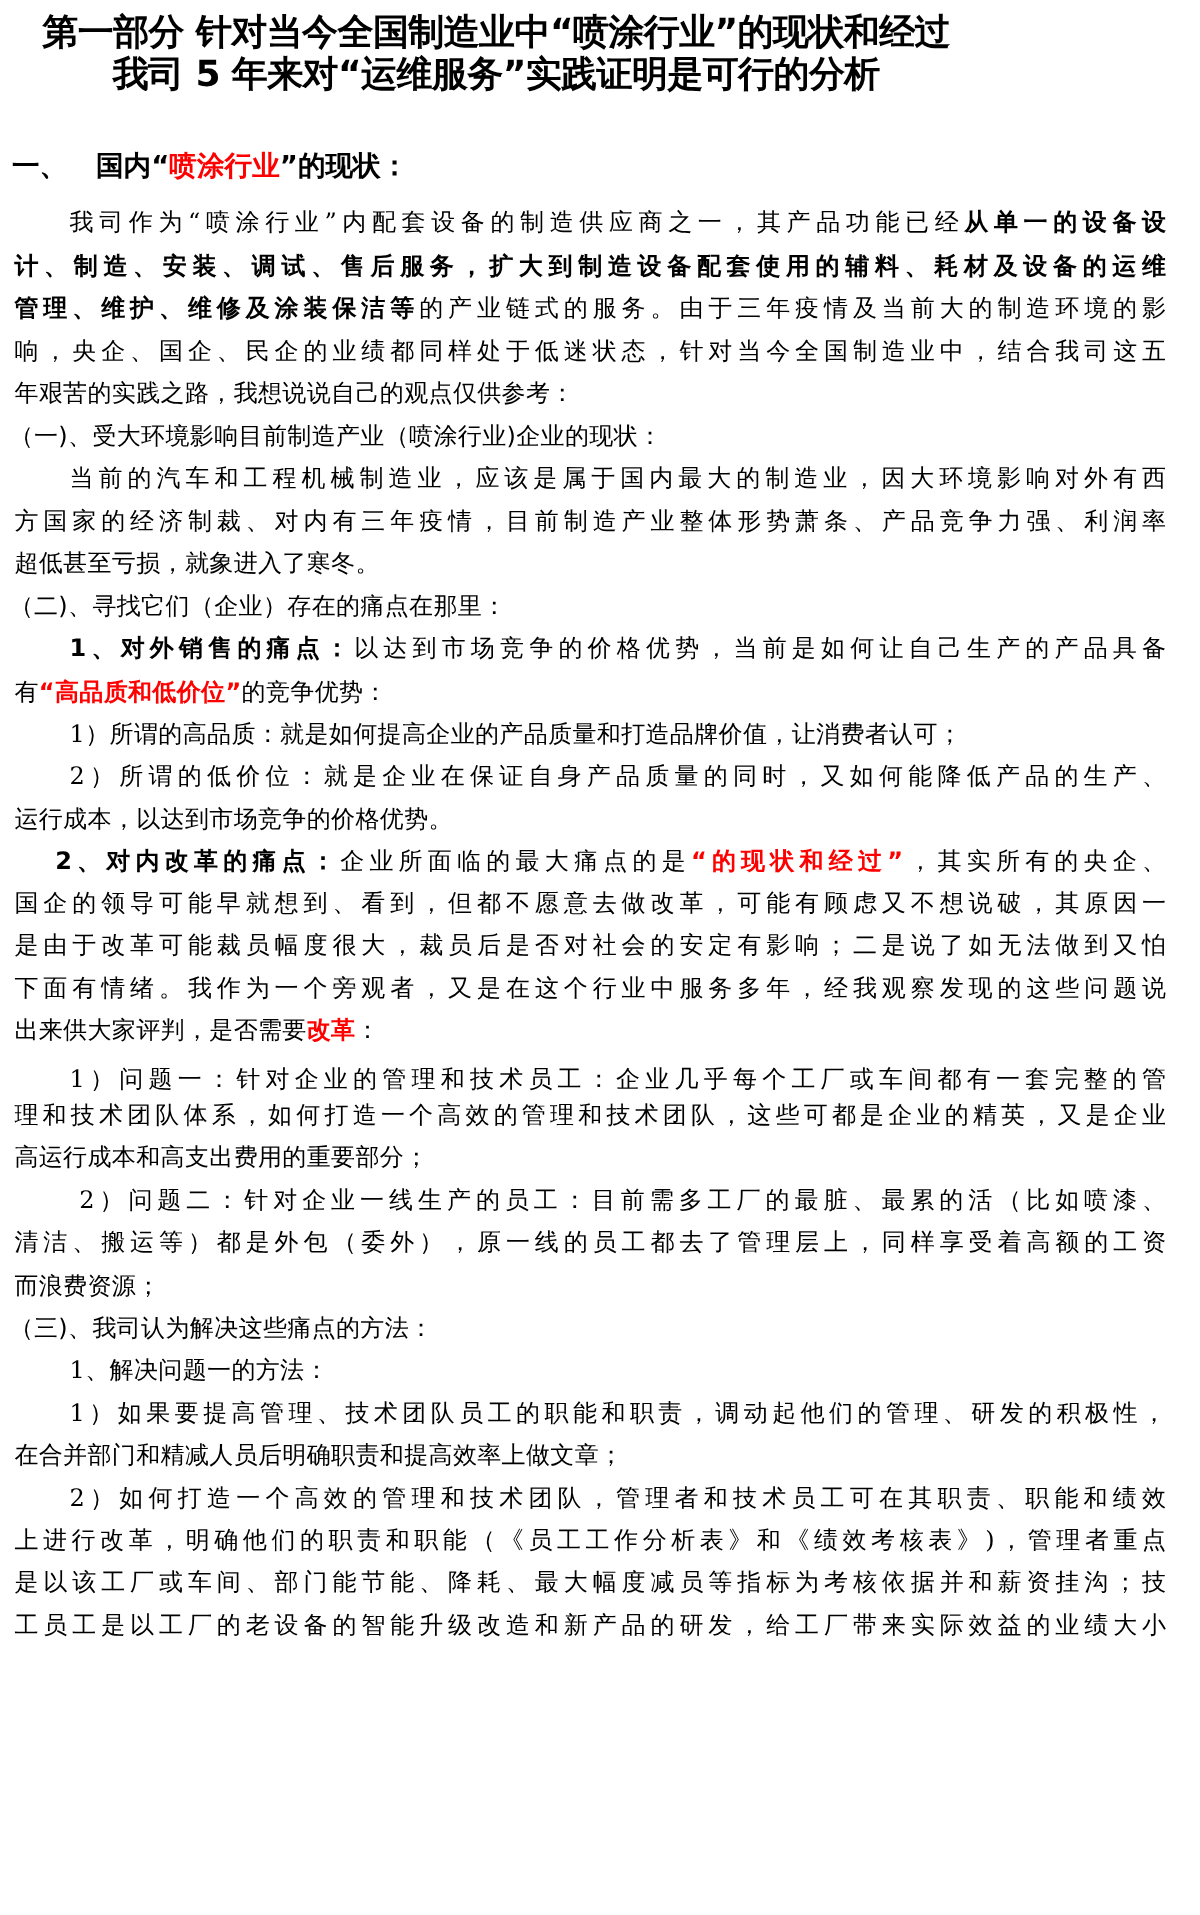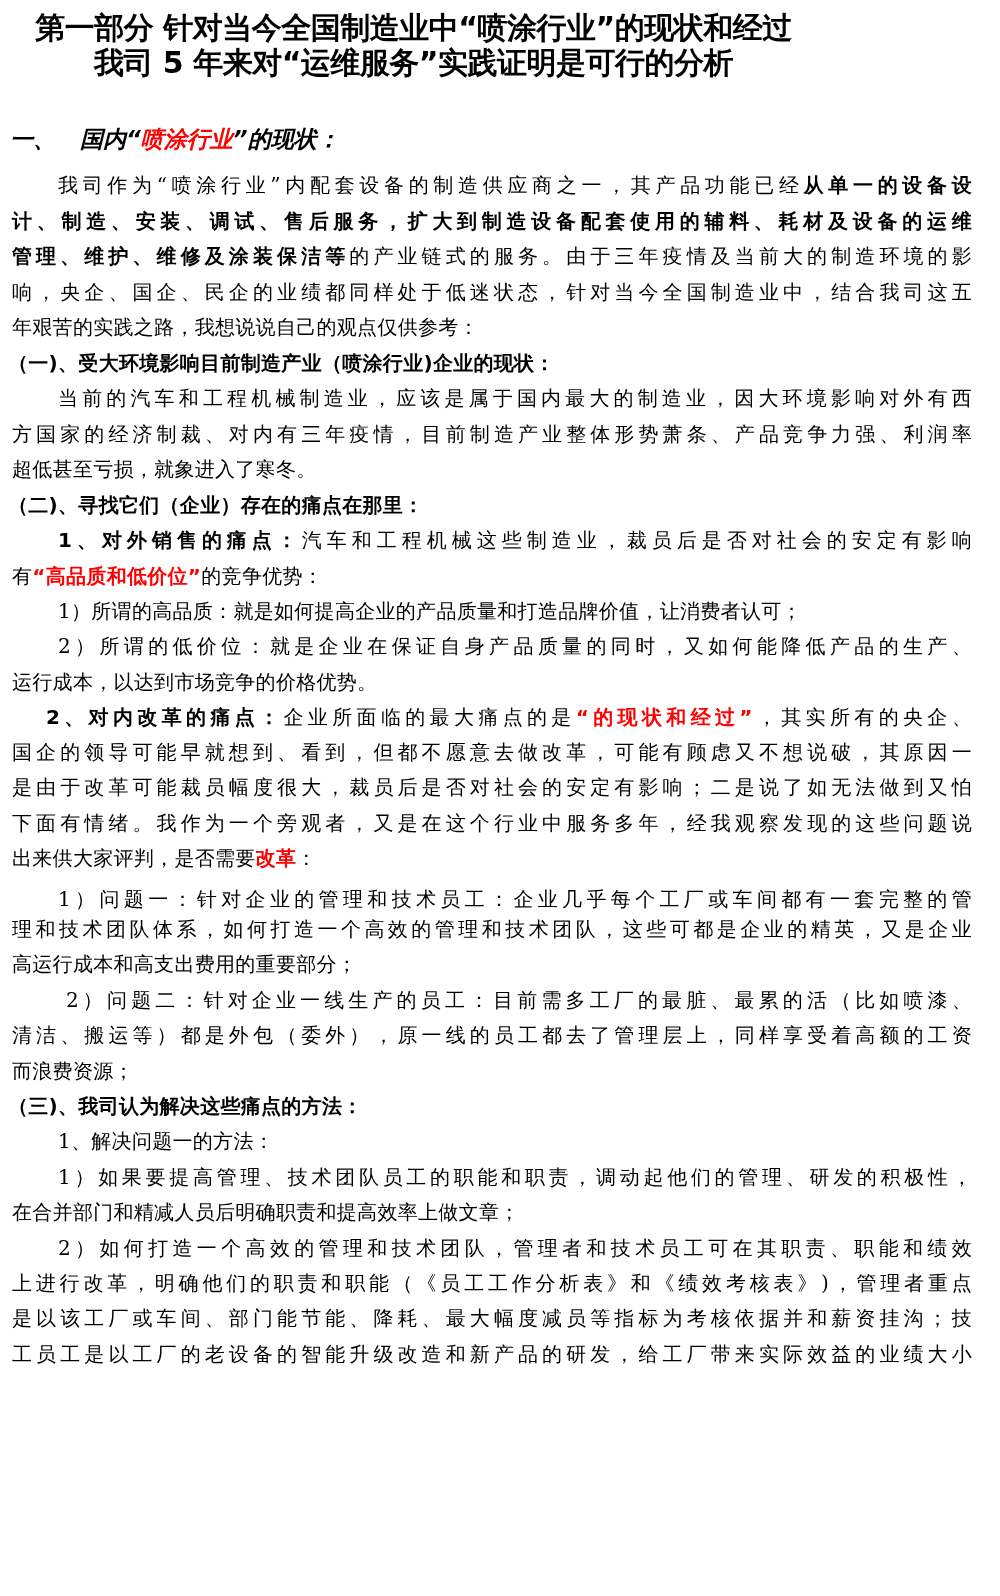"一、 国内“喷涂行业”的现状：" .h1 { font-style: italic -> none }
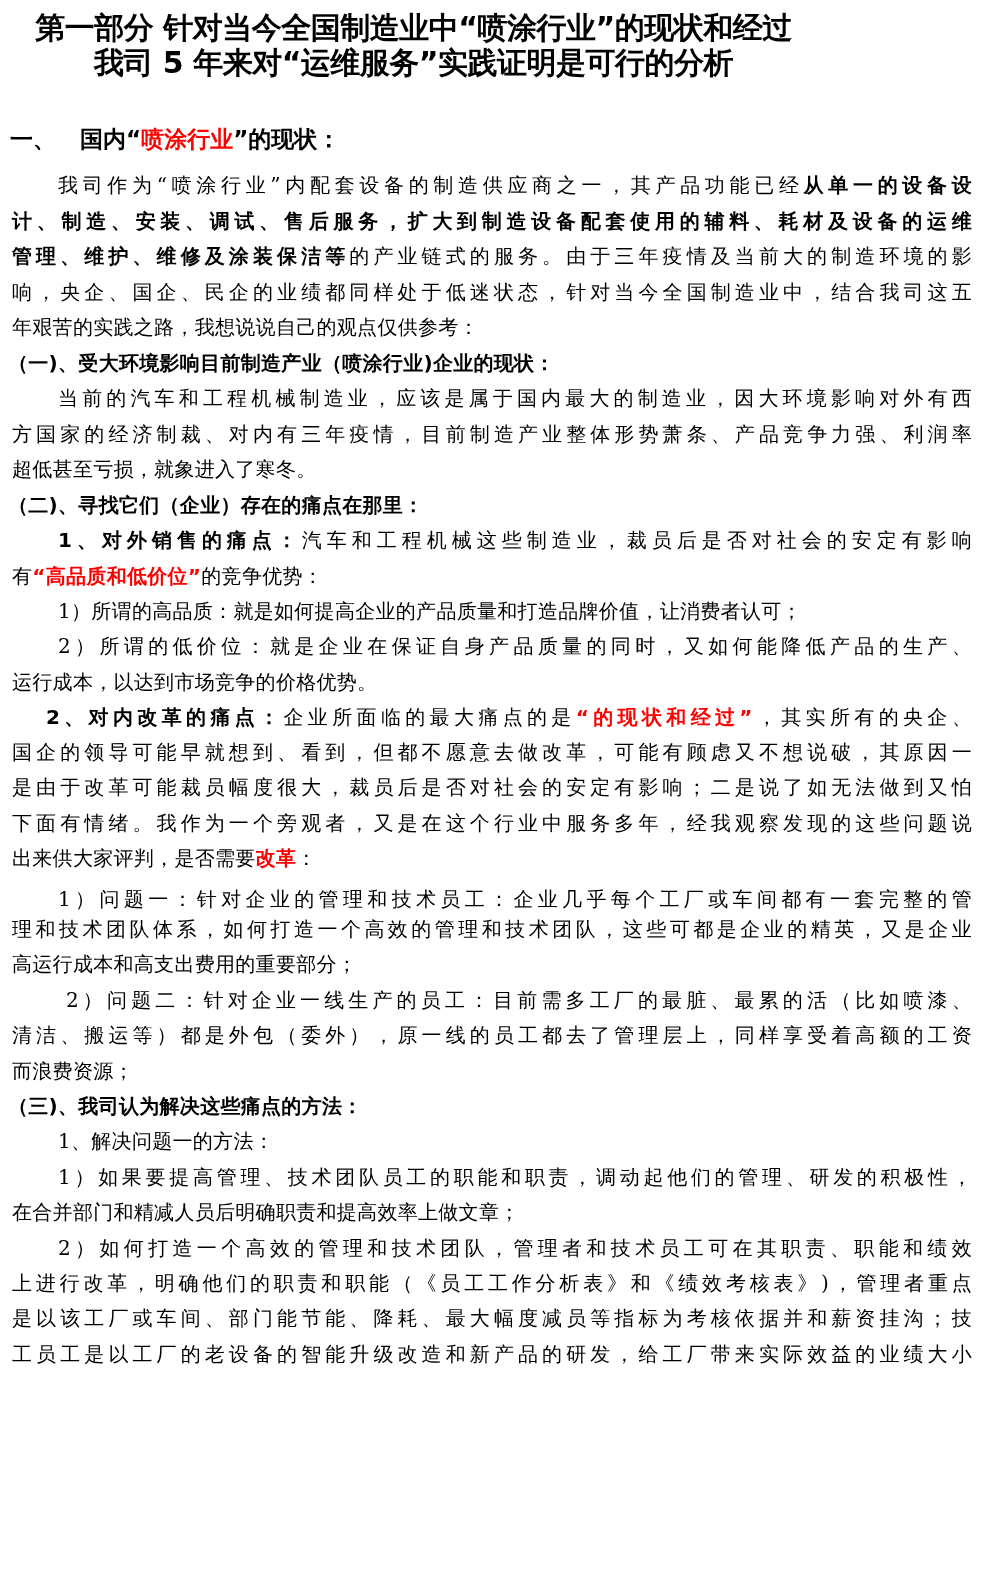"（一)、受大环境影响目前制造产业（喷涂行业)企业的现状：" .sec { font-weight: bold -> normal }
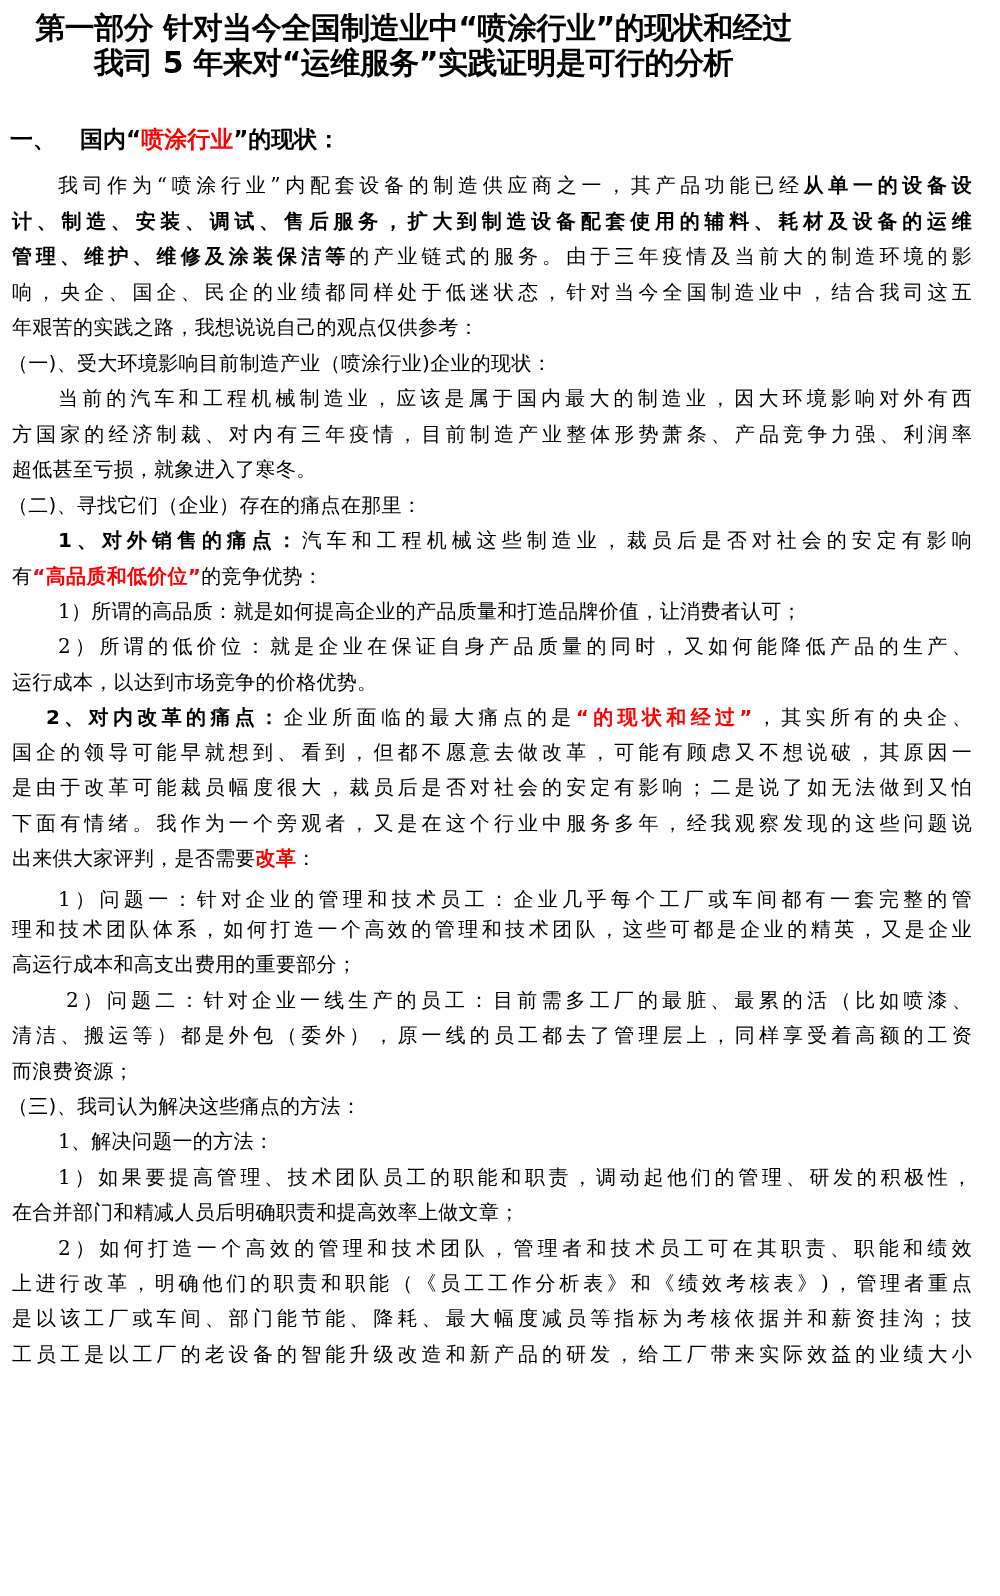"汽车和工程机械这些制造业，裁员后是否对社会的安定有影响" span { text: 汽车和工程机械这些制造业，裁员后是否对社会的安定有影响 -> 以达到市场竞争的价格优势，当前是如何让自己生产的产品具备 }
